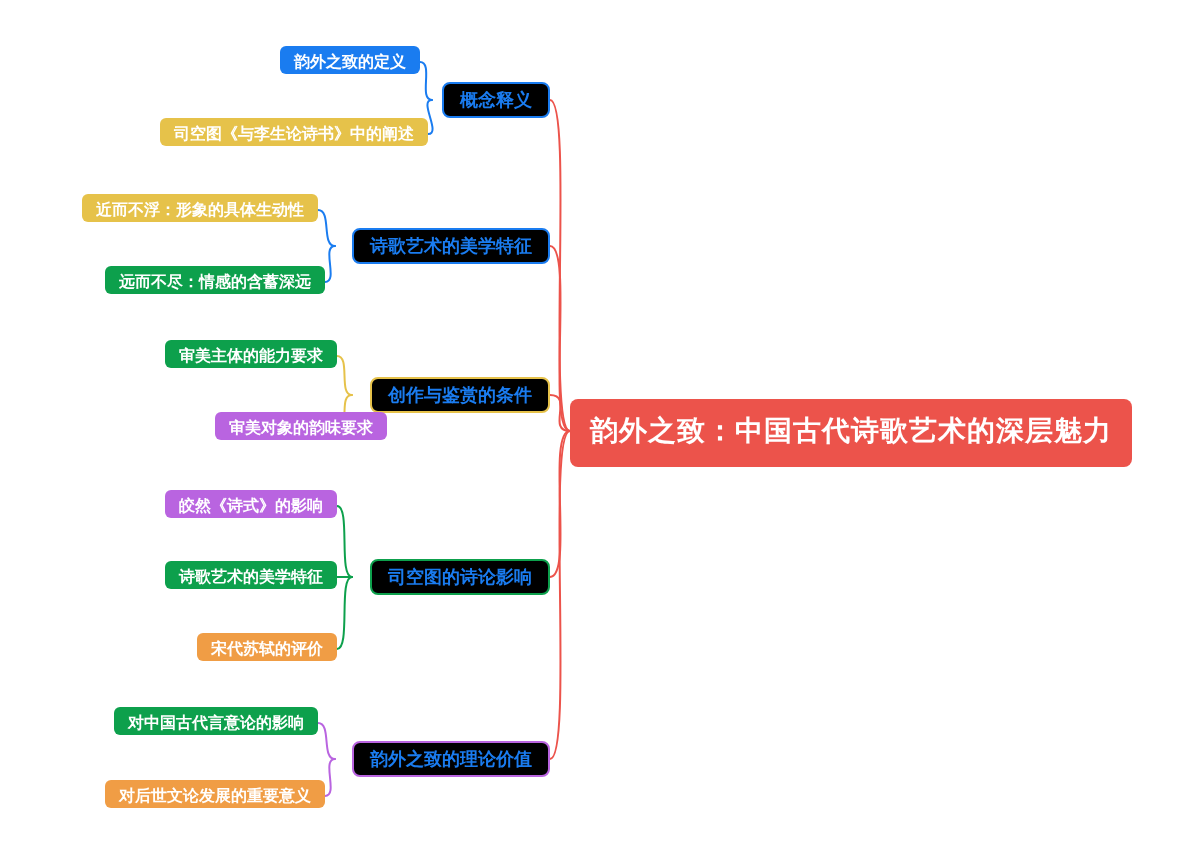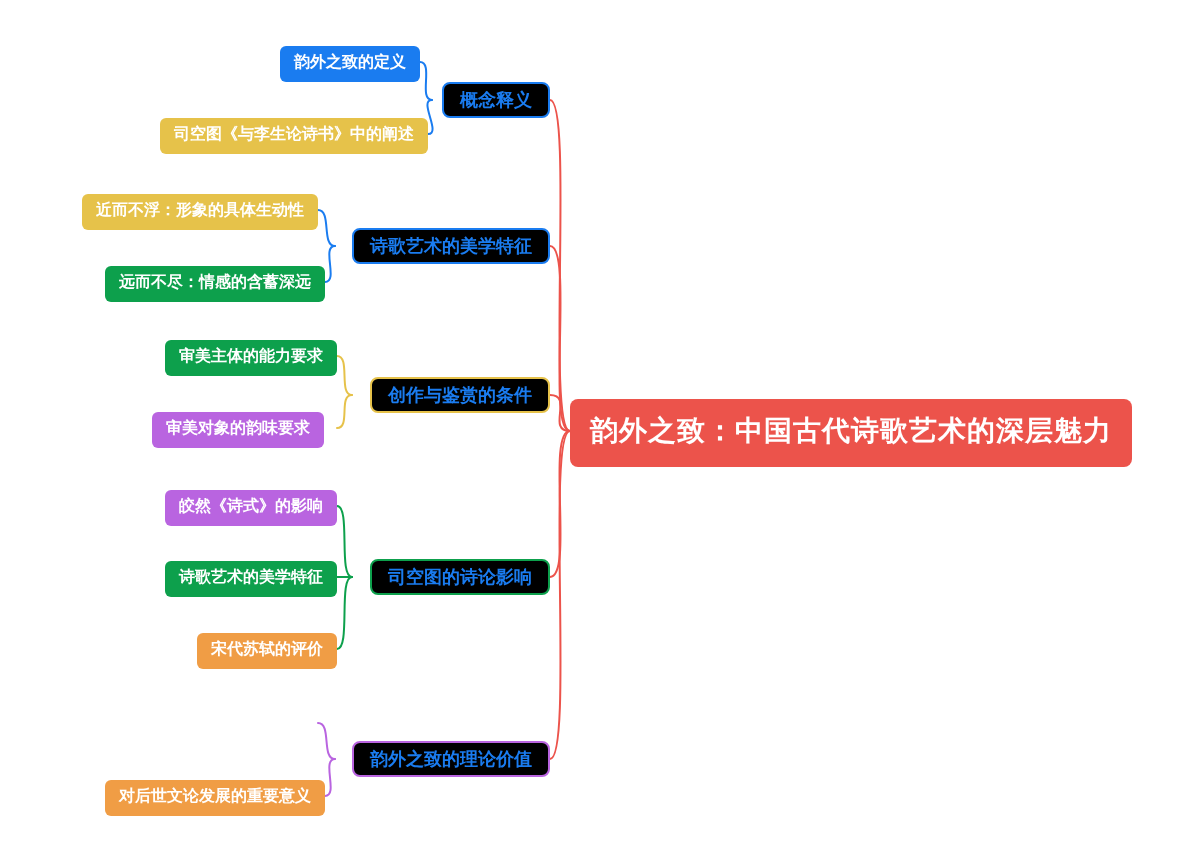"韵外之致的定义" .child { height: 36px -> 28px }
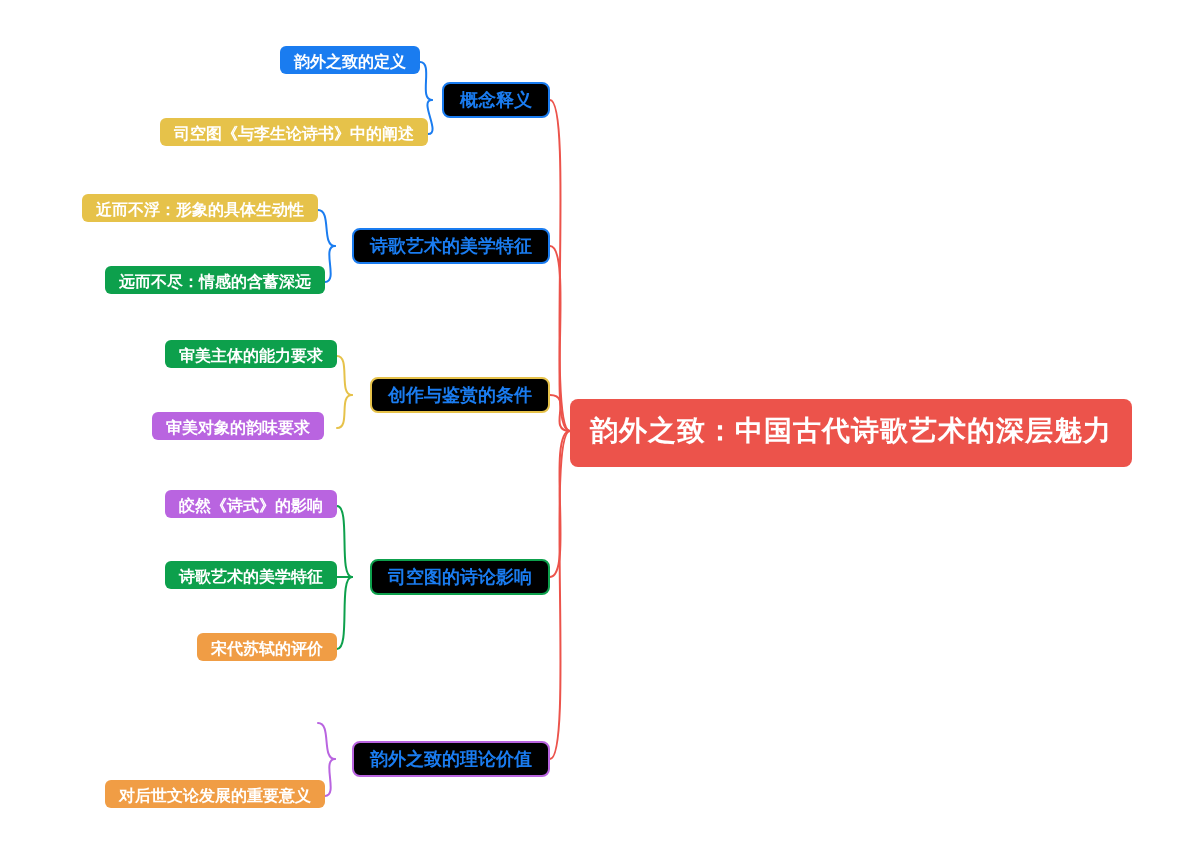"审美对象的韵味要求" div.node { right: 876px -> 813px }
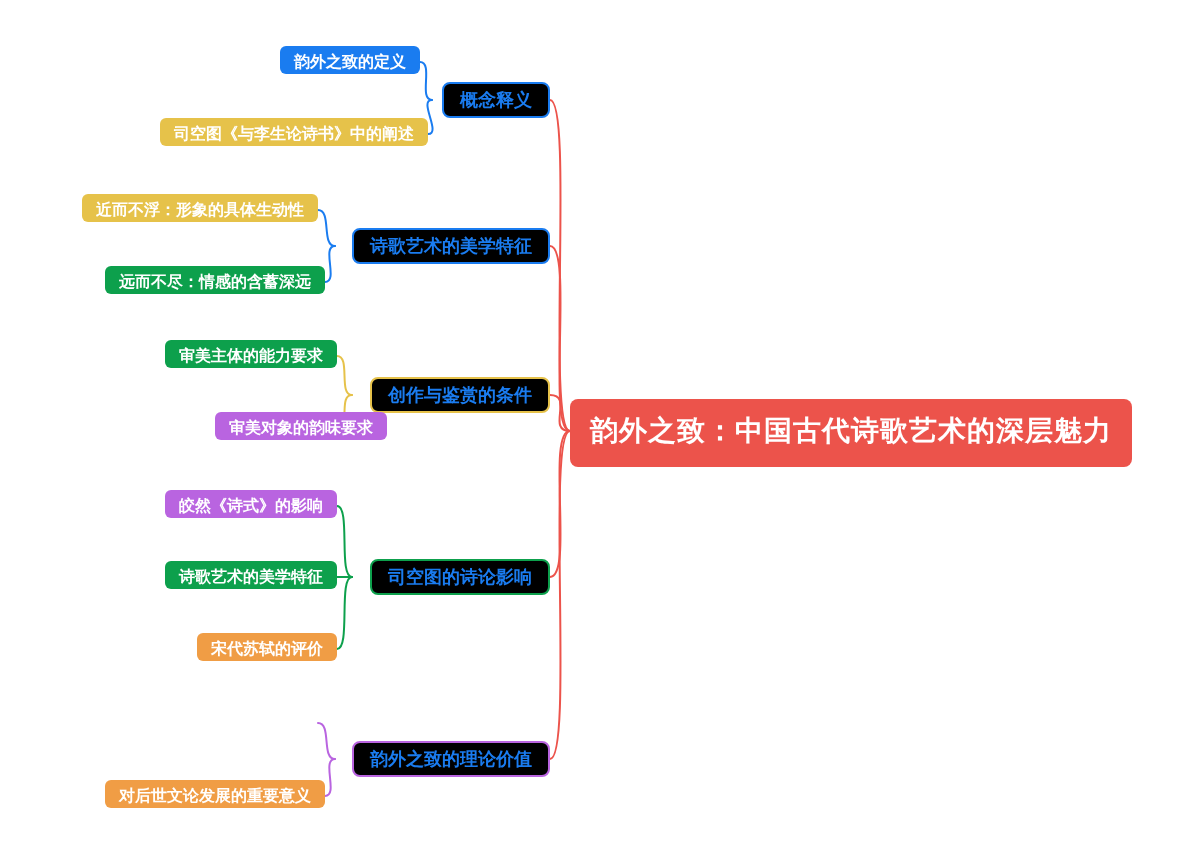"对中国古代言意论的影响" div.node { html: none -> <div>对中国古代言意论的影响</div> }
